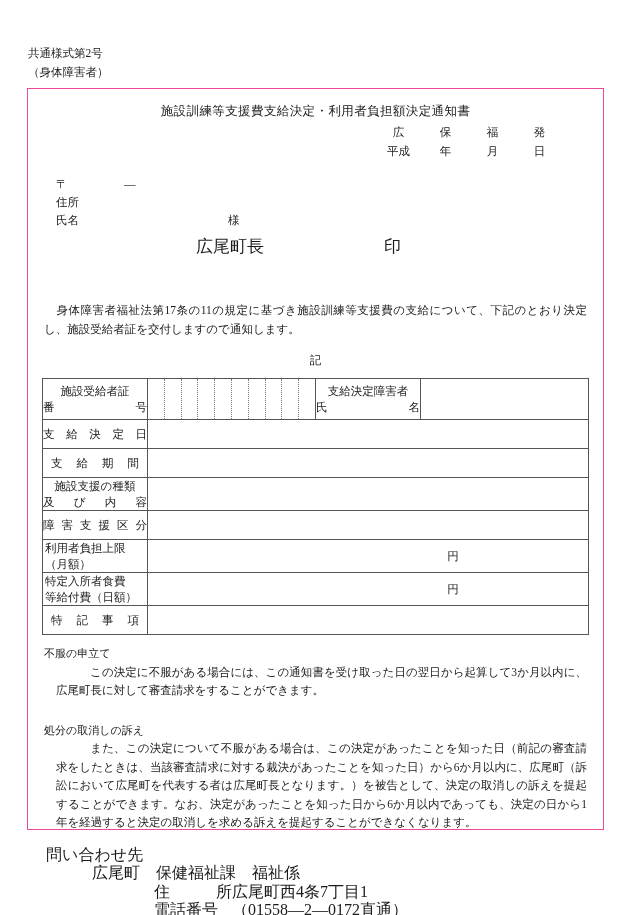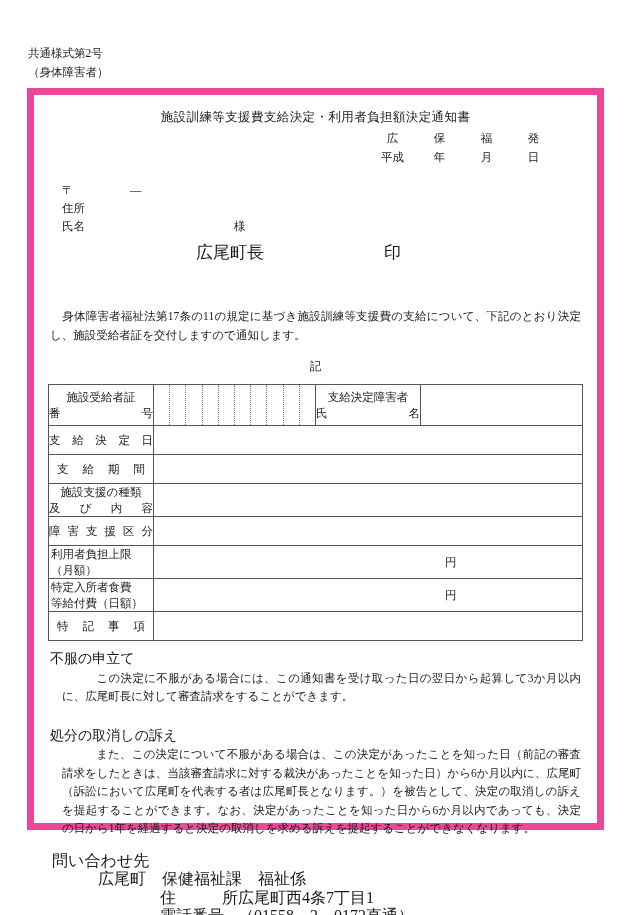"施設訓練等支援費支給決定・利用者負担額決定通知書" .frame { border: 7px solid #ec4899 -> 1px solid #ec4899 }
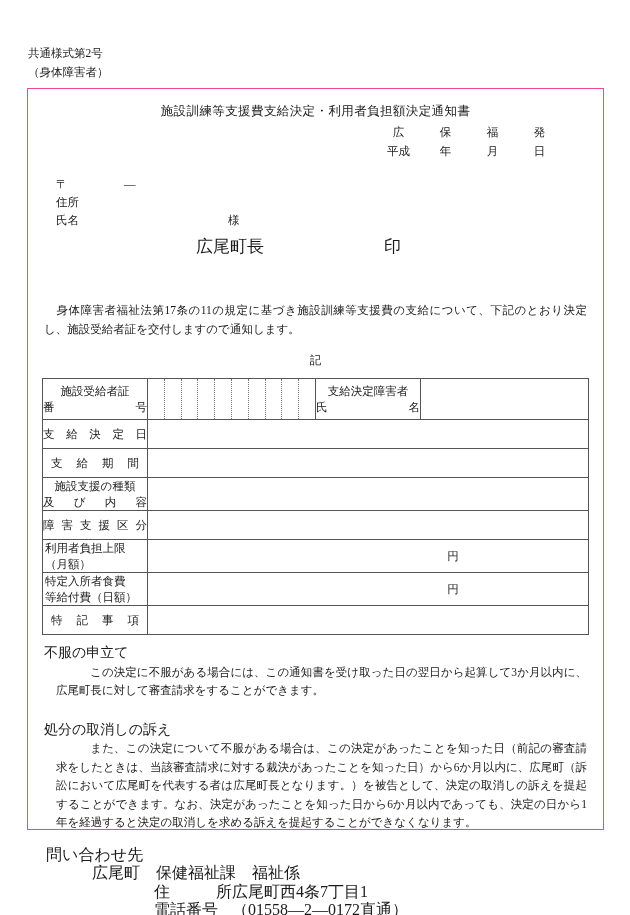"不服の申立て" .notice h4 { font-size: 14px -> 11px }
